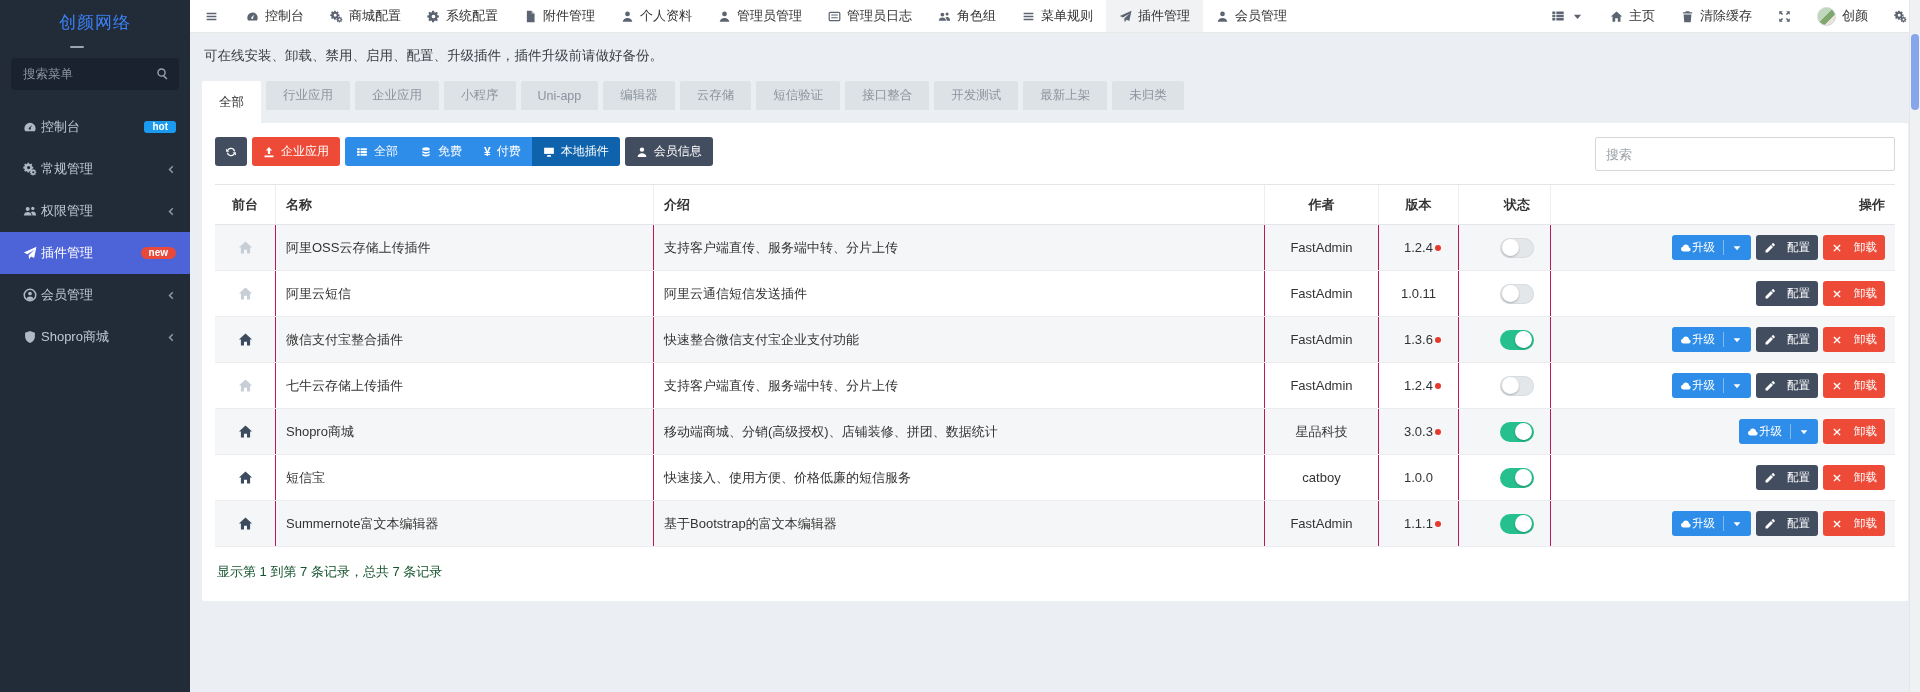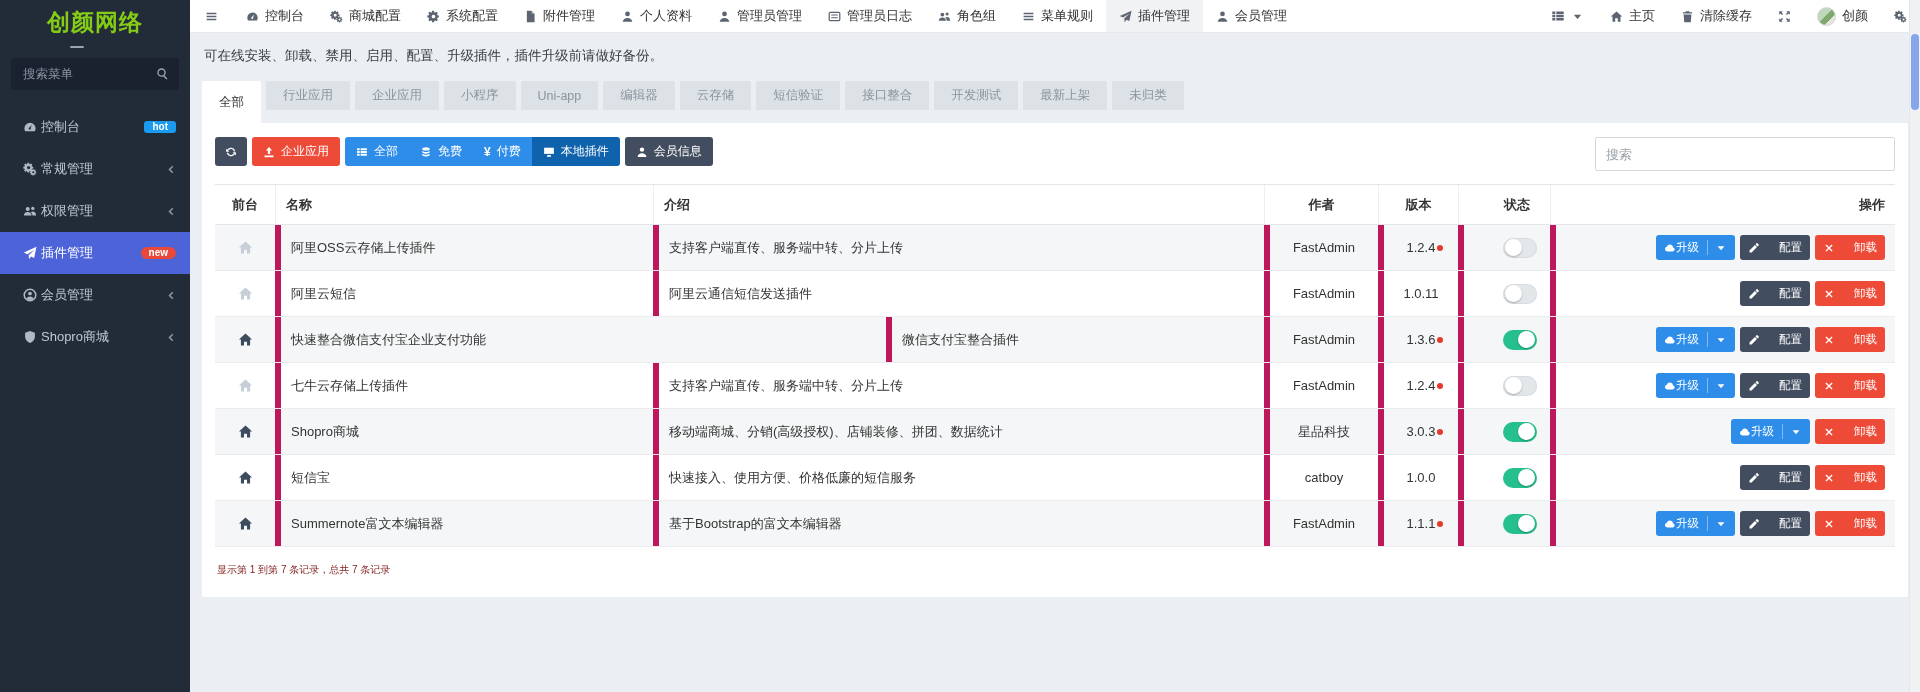"创颜网络" .brand { color: #84cc16 -> #3b82f6; font-size: 23px -> 17px; font-weight: bold -> normal }
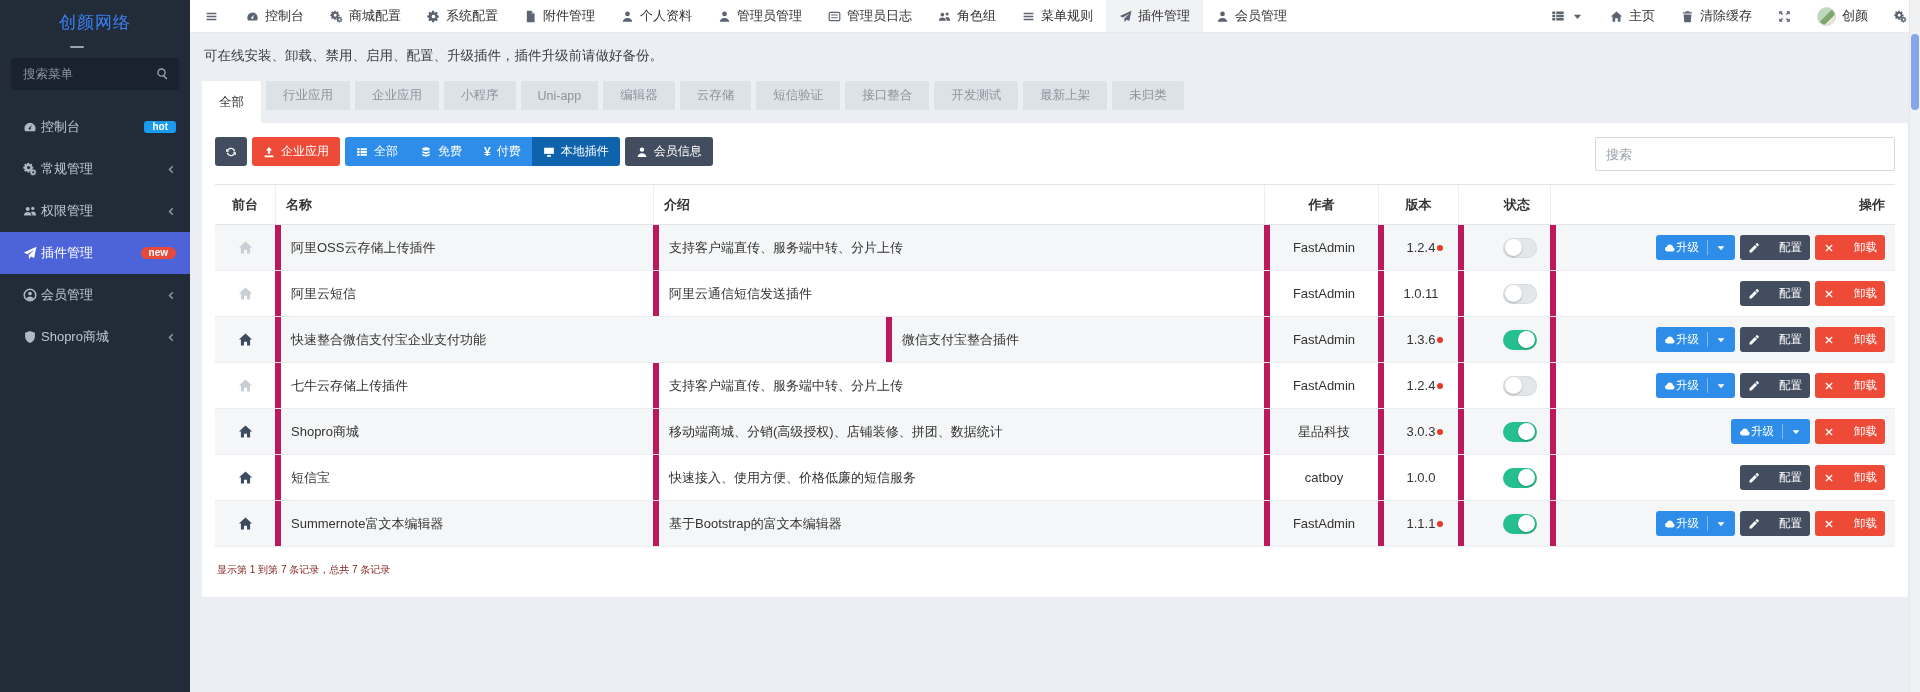"阿里OSS云存储上传插件" .td + .td { border-left: 6px solid #be185d -> 1px solid #be185d }
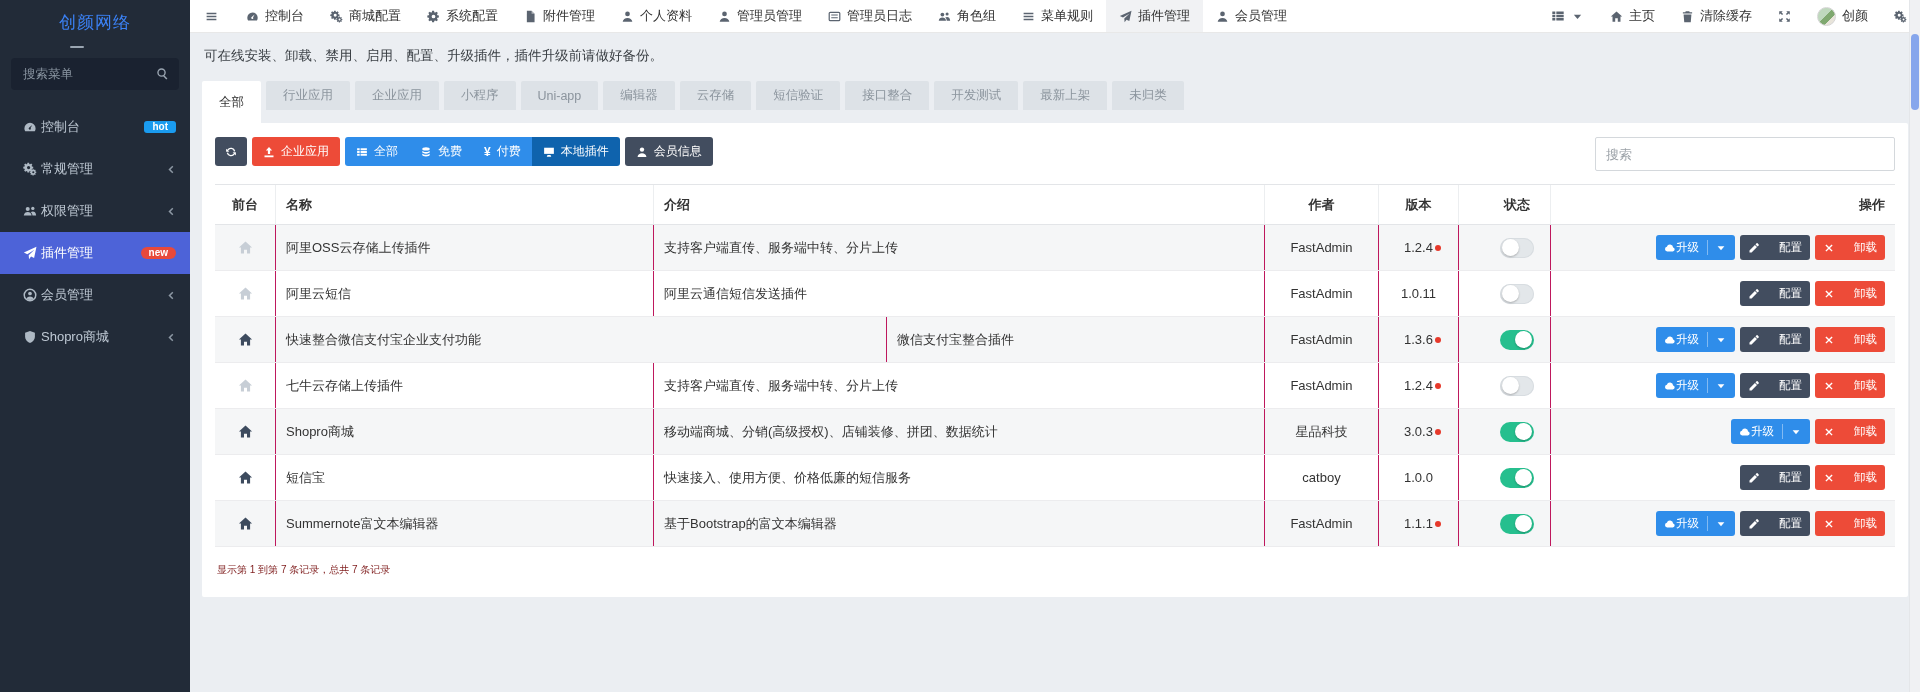"配置" .btn-sm { gap: 19px -> 11px }
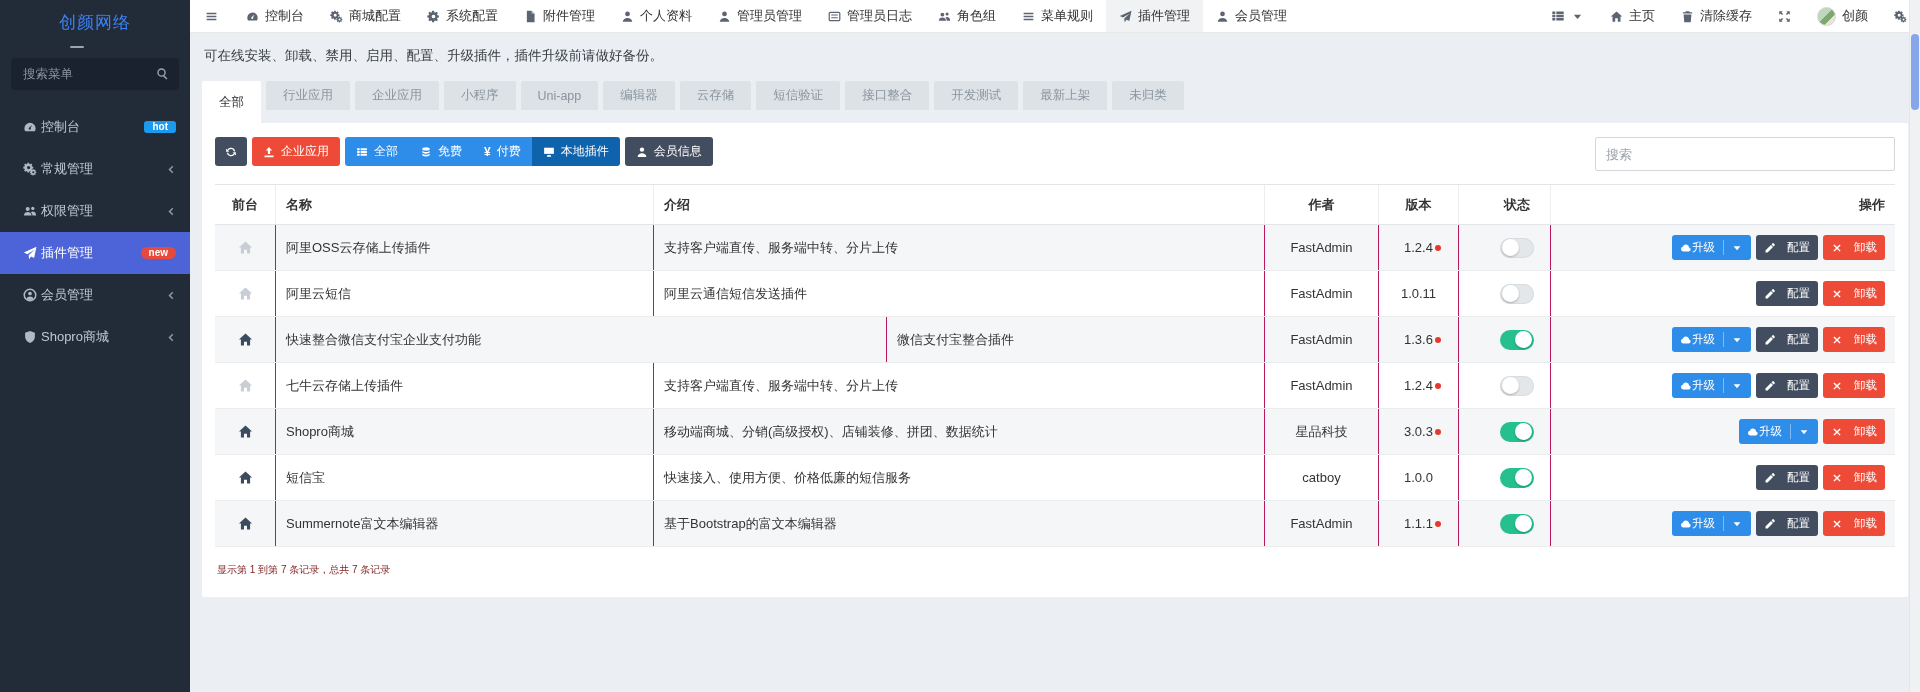"快速整合微信支付宝企业支付功能" div.td { order: before "微信支付宝整合插件" -> after "微信支付宝整合插件" }
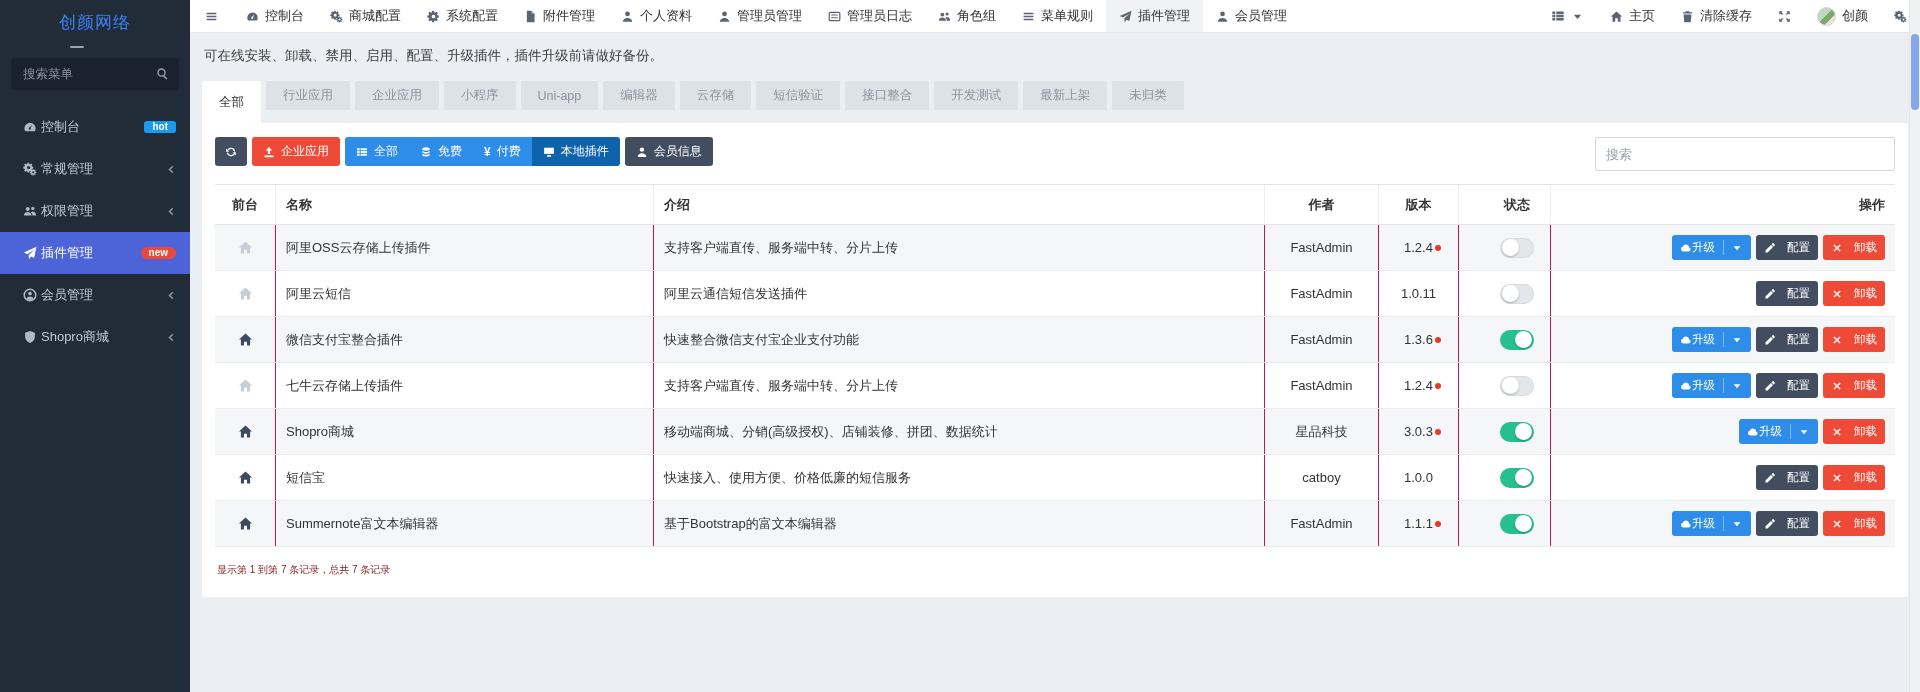"显示第 1 到第 7 条记录，总共" .tfoot { color: #7f1d1d -> #14532d; font-size: 10px -> 13px }
